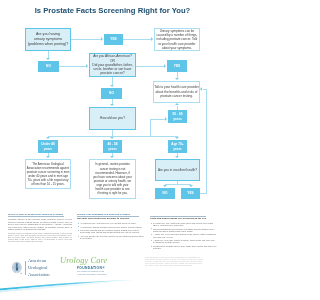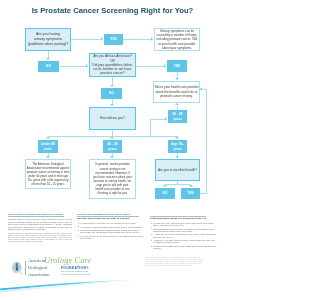"Is Prostate Cancer Screening Right" div.title { text: Cancer -> Facts }
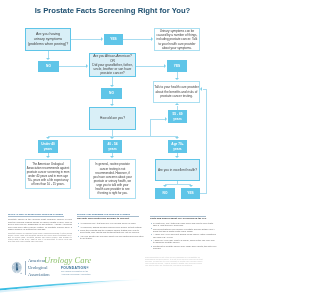"Urology Care" .ucf-logo { left: 44px -> 60px }
